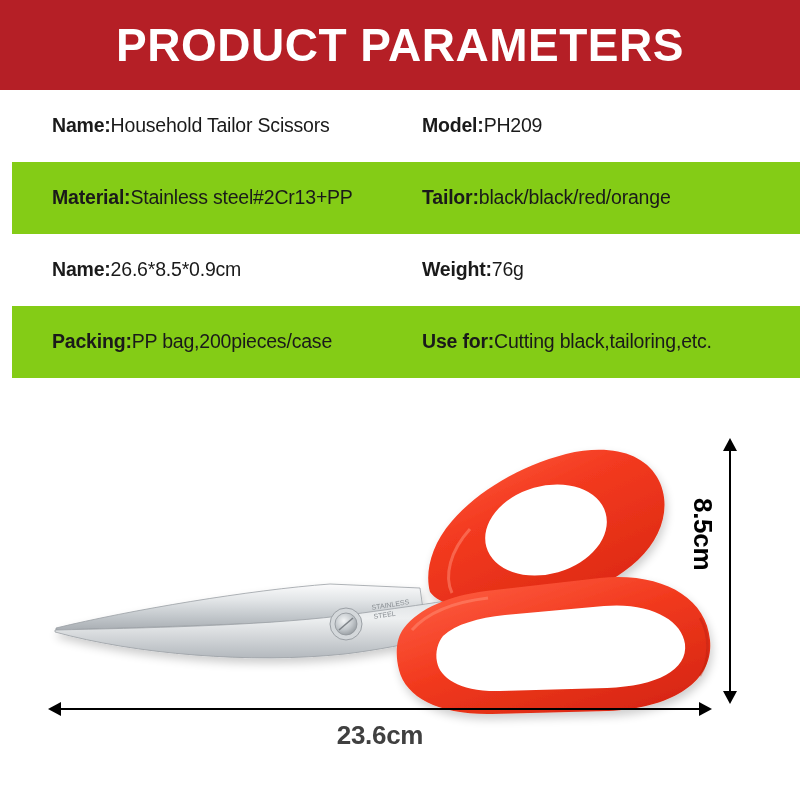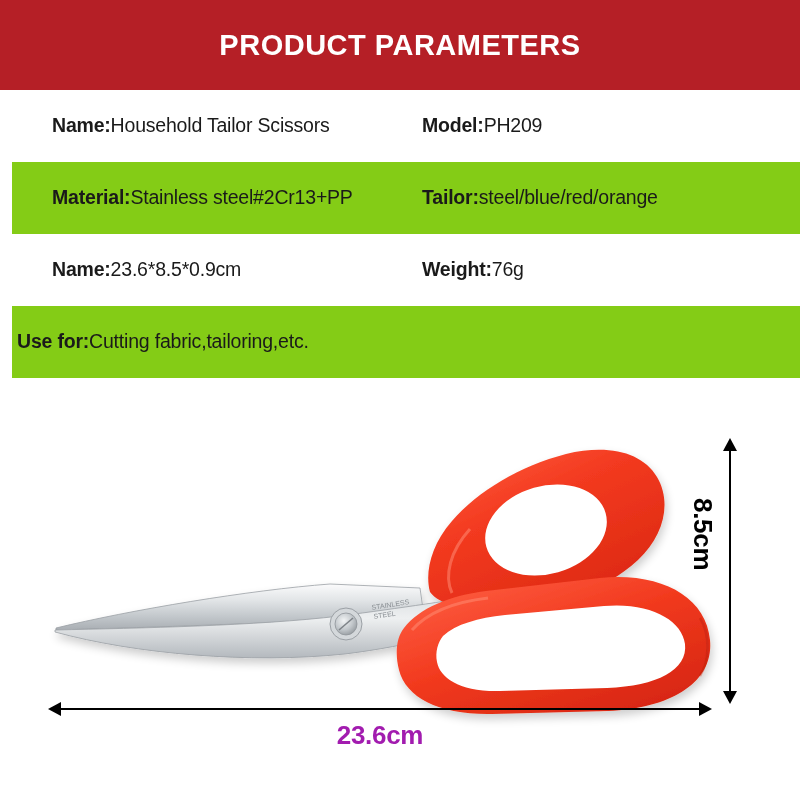"PRODUCT PARAMETERS" .header-title { font-size: 29px -> 46px }
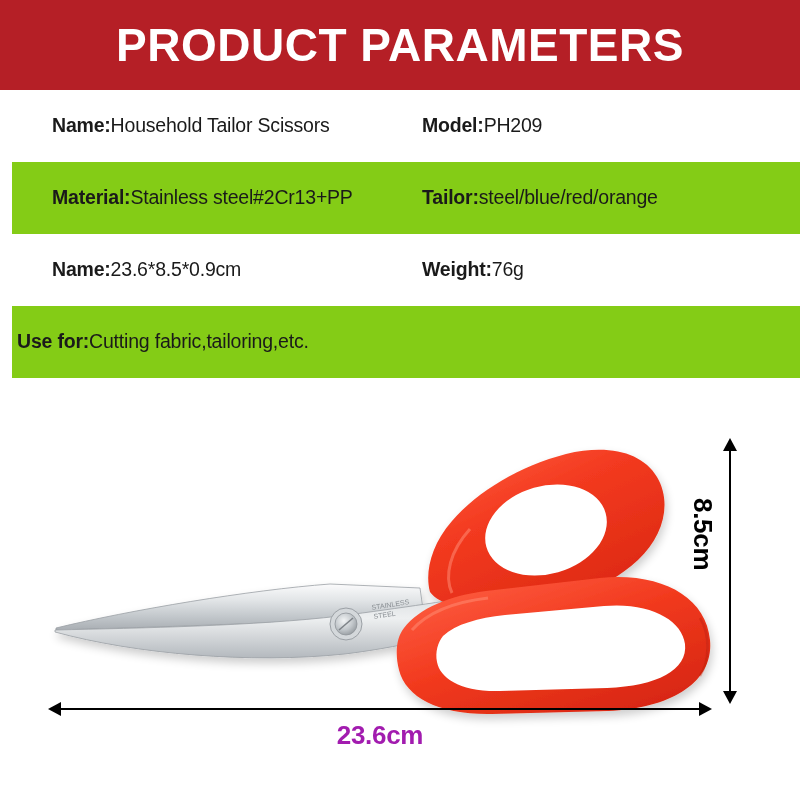"steel/blue/red/orange" span.spec-value { text: steel/blue/red/orange -> black/black/red/orange }
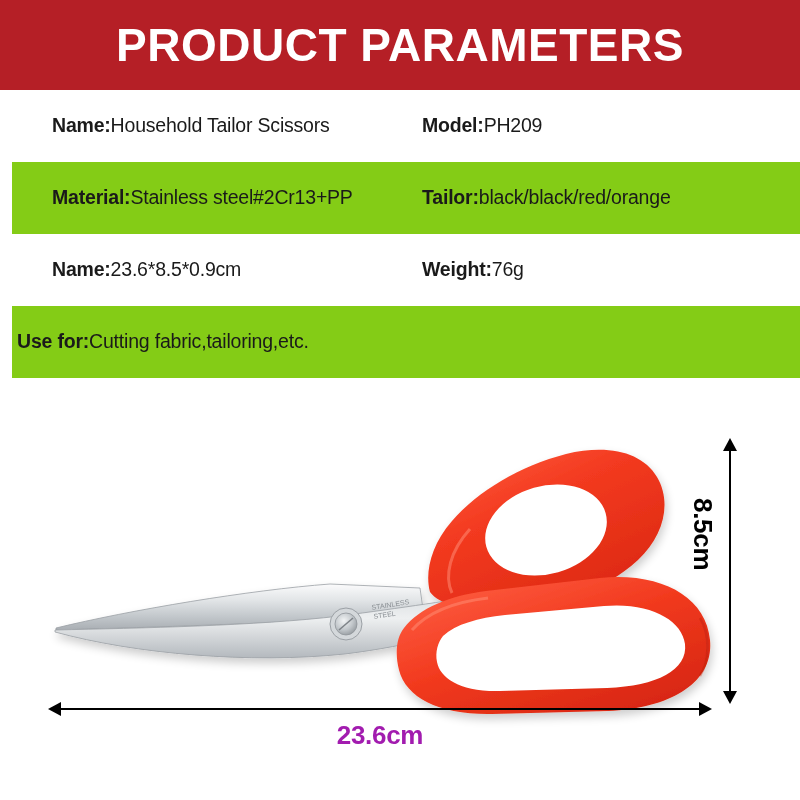"23.6*8.5*0.9cm" span.spec-value { text: 23.6 -> 26.6 }
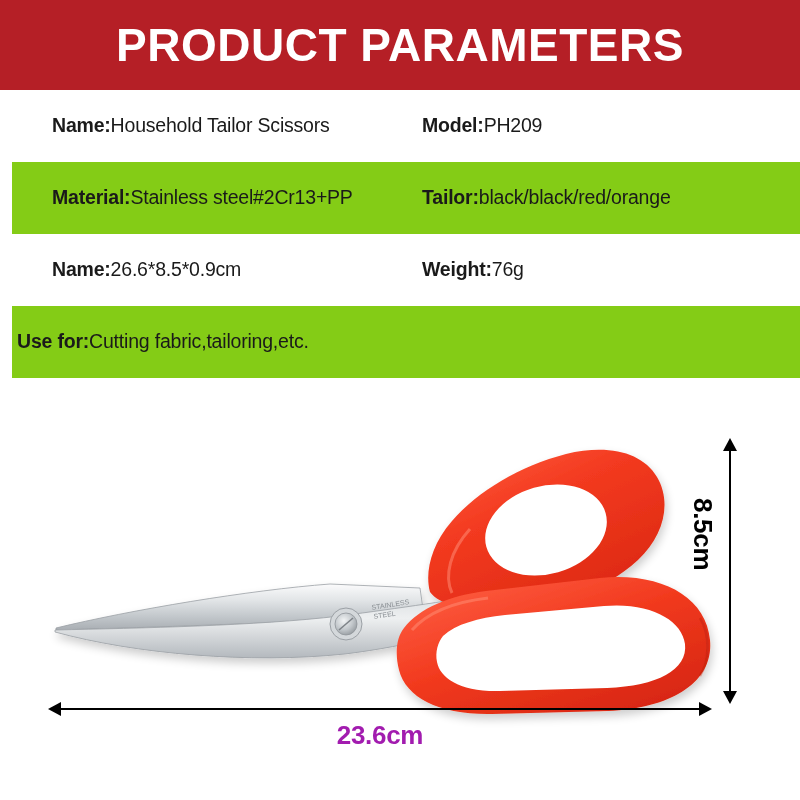"Packing:PP bag,200pieces/case" div.spec-cell { html: none -> <div> <span>Packing:</span><span>PP bag,200pieces/case</span> </div> }
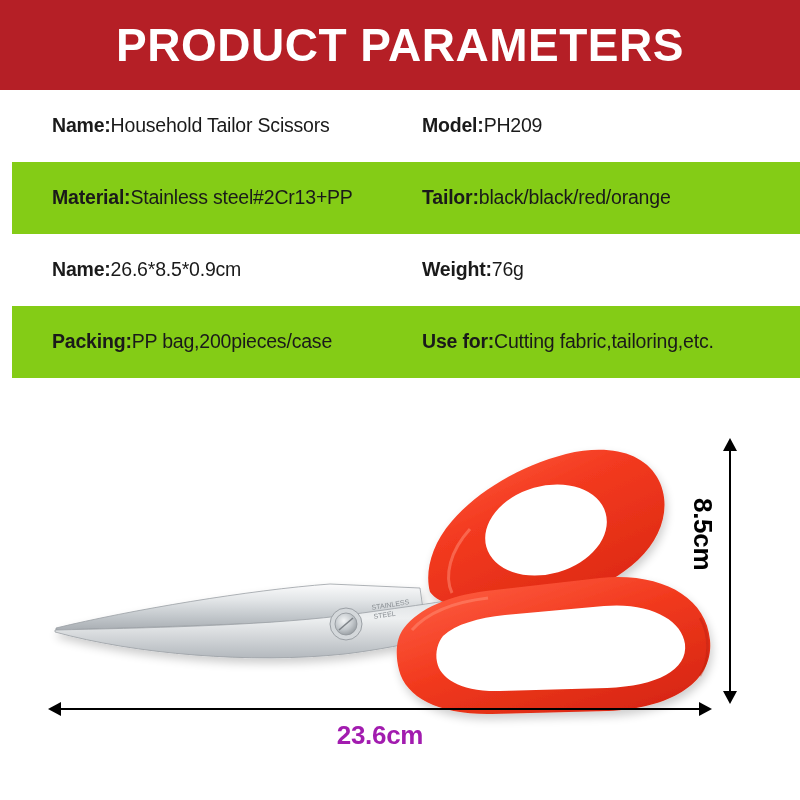"Cutting fabric,tailoring,etc." span.spec-value { text: fabric,tailoring,etc -> black,tailoring,etc }
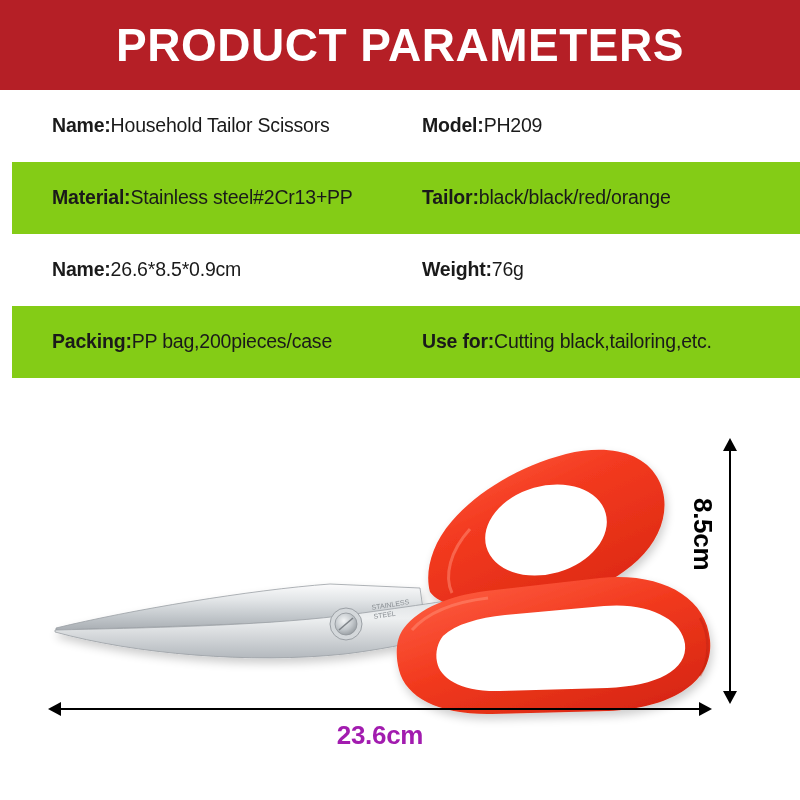"23.6cm" .dim-label-h { color: #a21caf -> #404040 }
